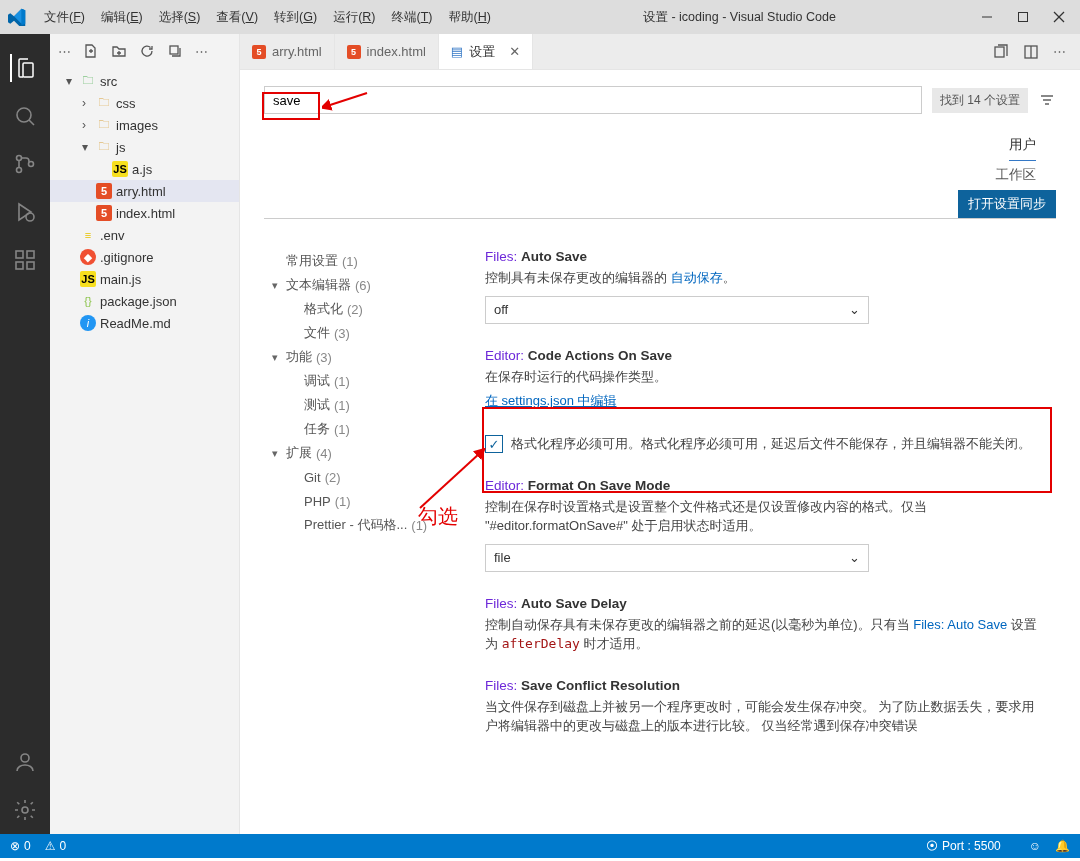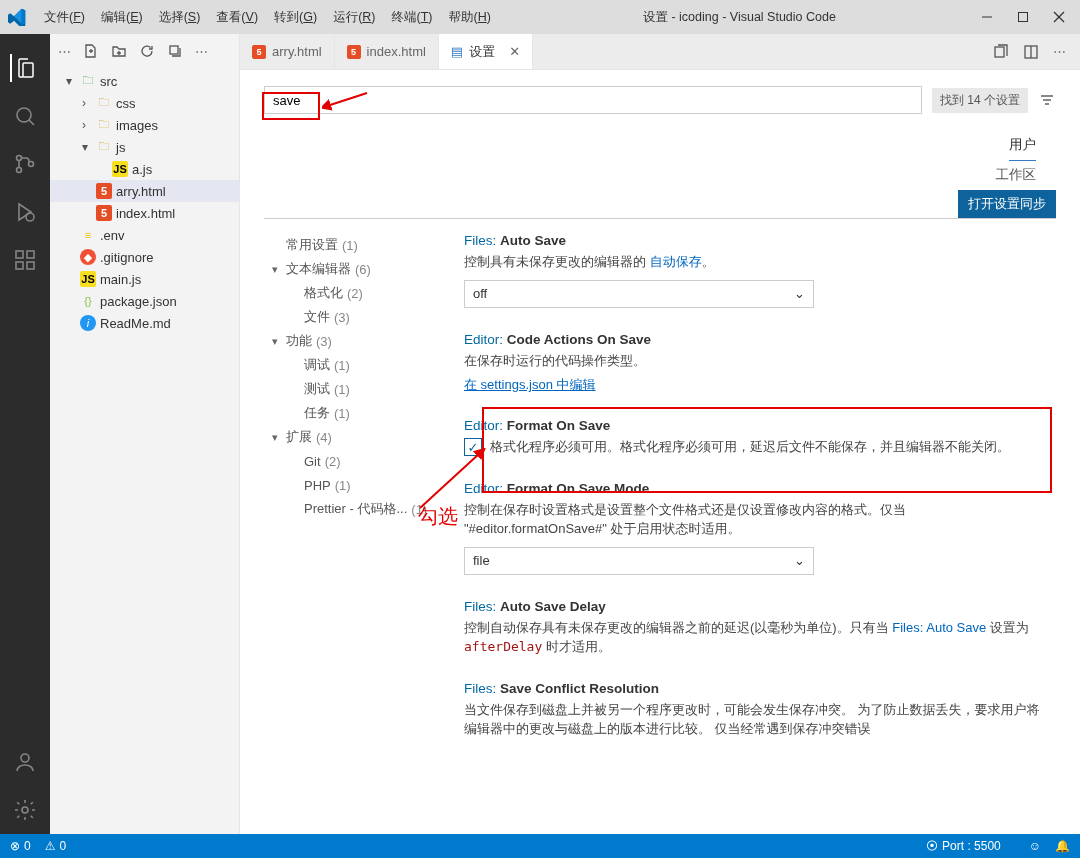"常用设置" .settings-main { gap: none -> 21px; margin-top: 14px -> 30px }
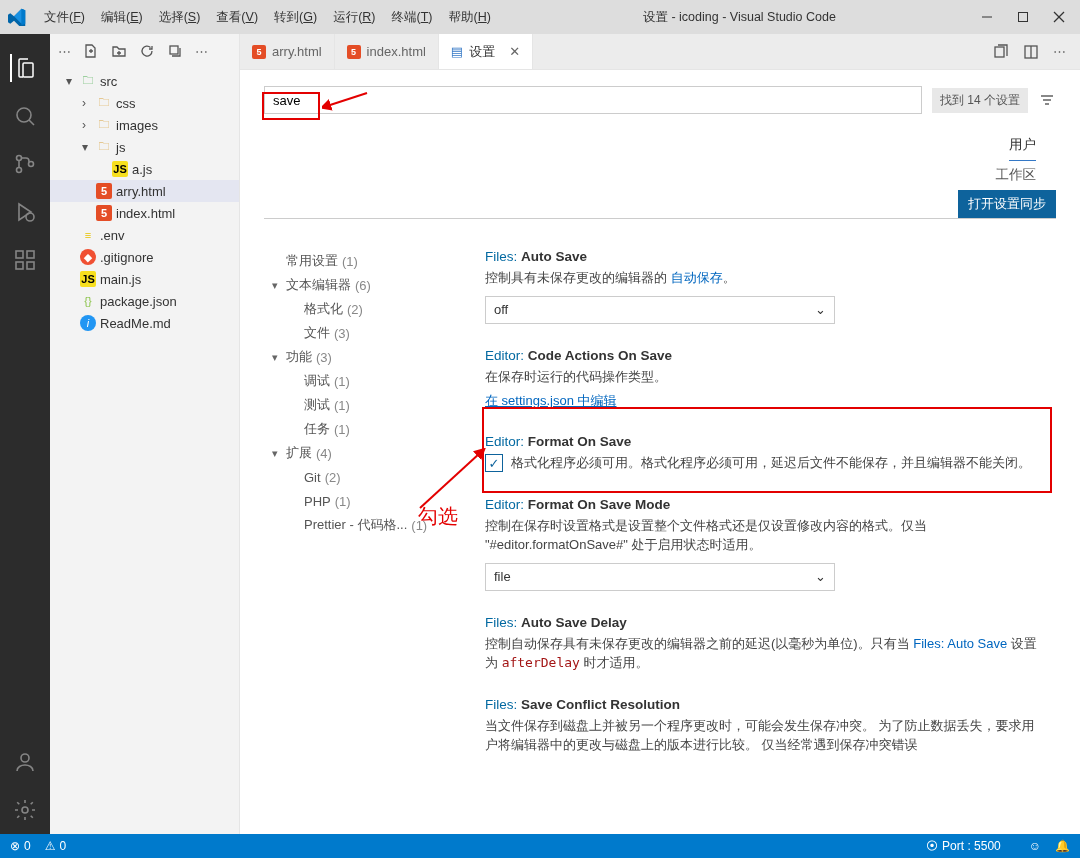"Files:" .setting .ttl .cat { color: #0369a1 -> #6d28d9 }
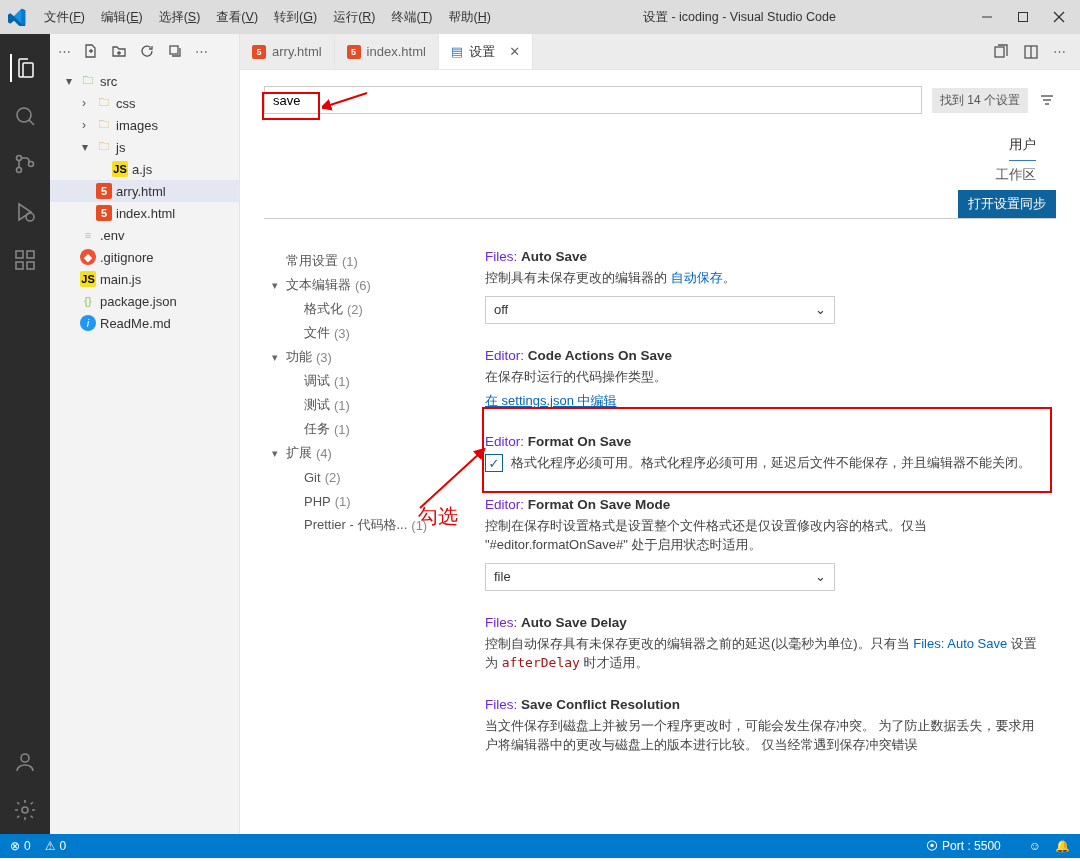"off" .select-box { width: 350px -> 384px }
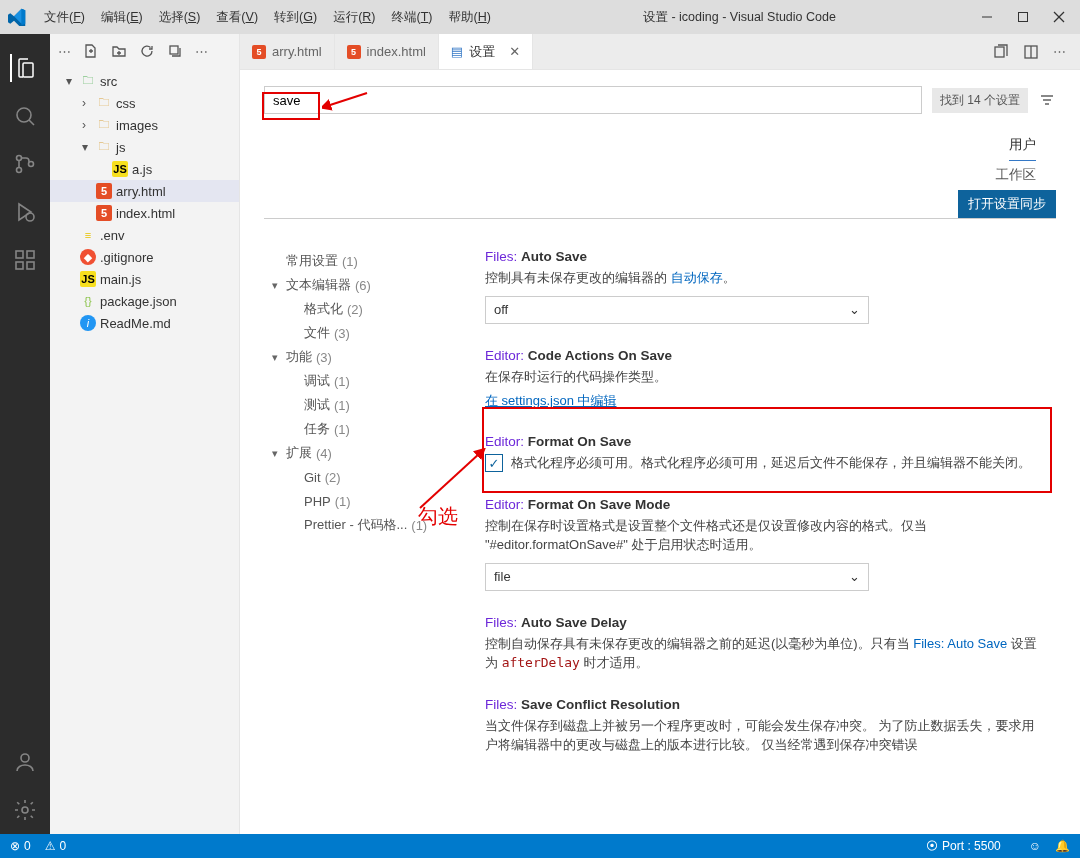"Editor: Format On Save" div.ttl { html: <div><span>Editor:</span> <span>Format On Save</span></div> -> none }
